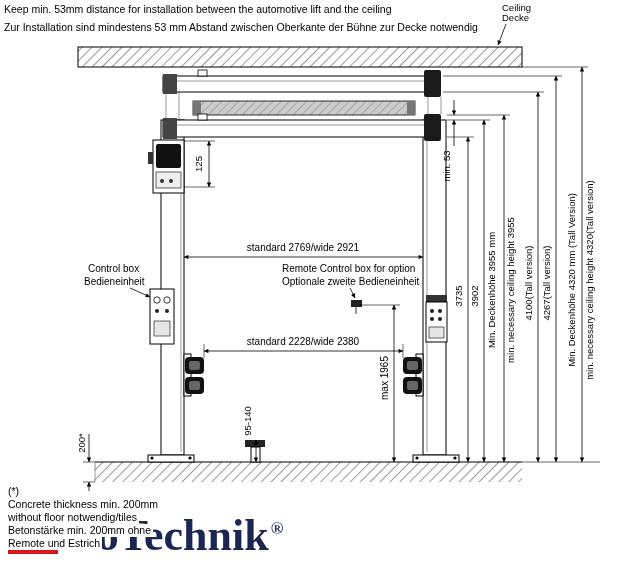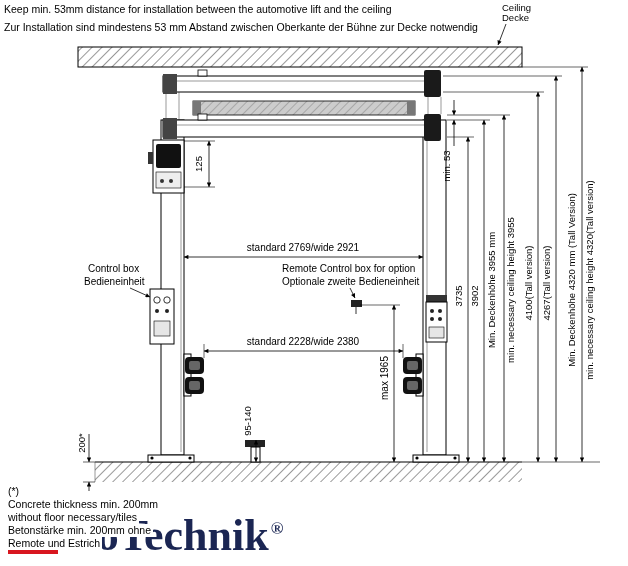"without floor necessary/tiles" div.fn-line { text: necessary/tiles -> notwendig/tiles }
